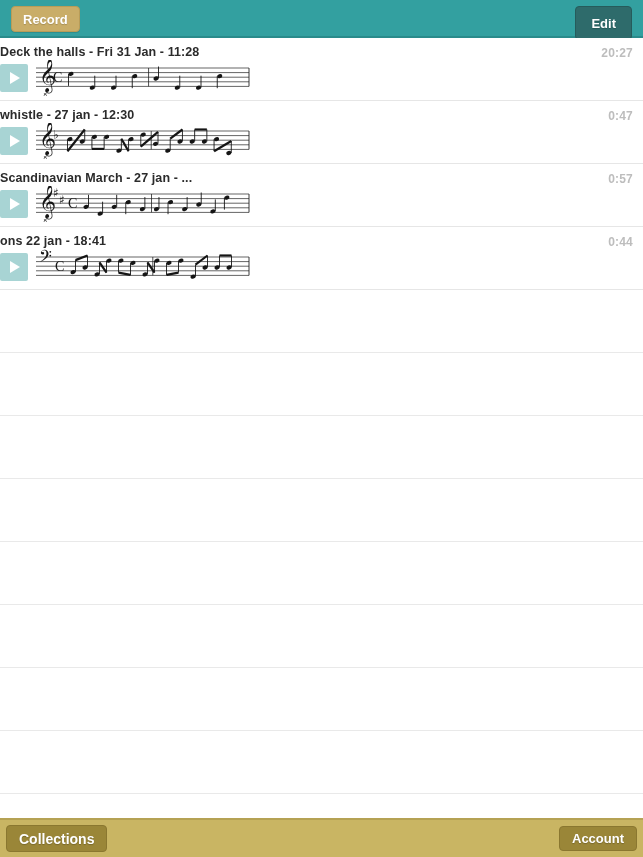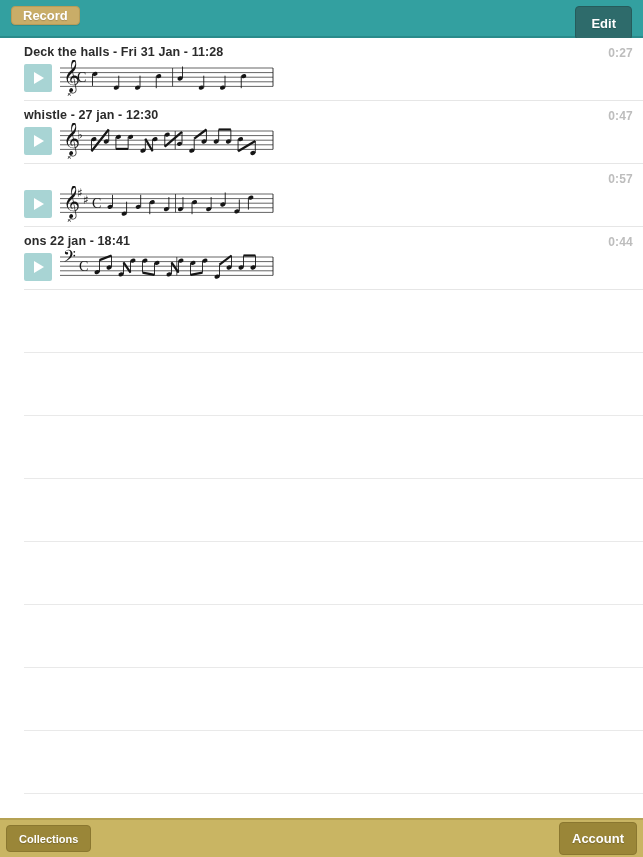"Record" .btn-record { height: 19px -> 26px }
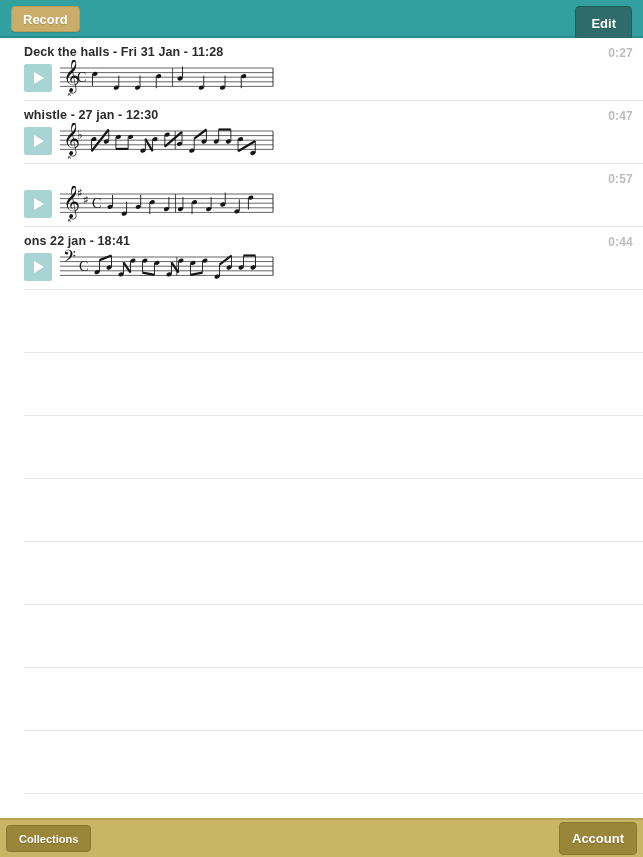"Deck the halls - Fri" .song-row { margin-left: 24px -> 0 }
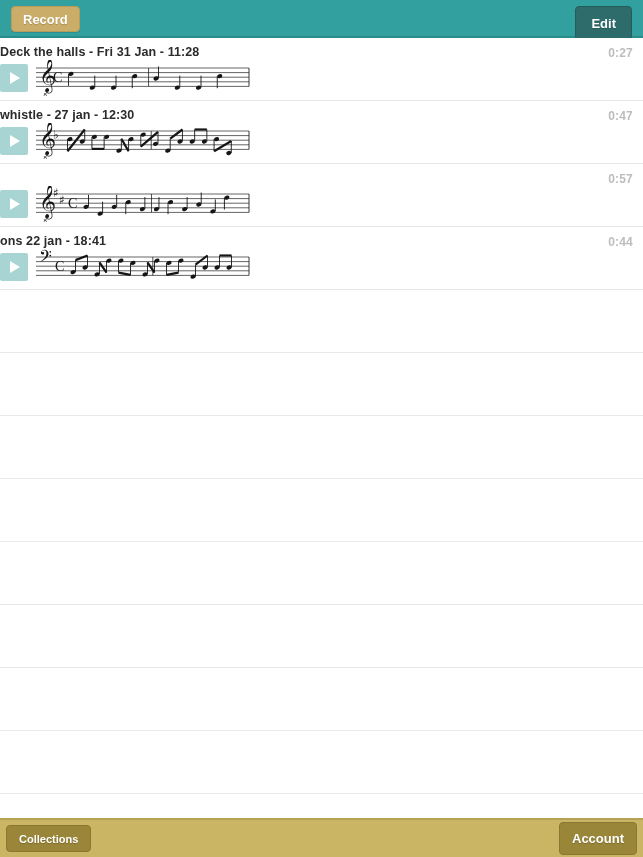"0:27" div.song-duration { text: 0:27 -> 20:27 }
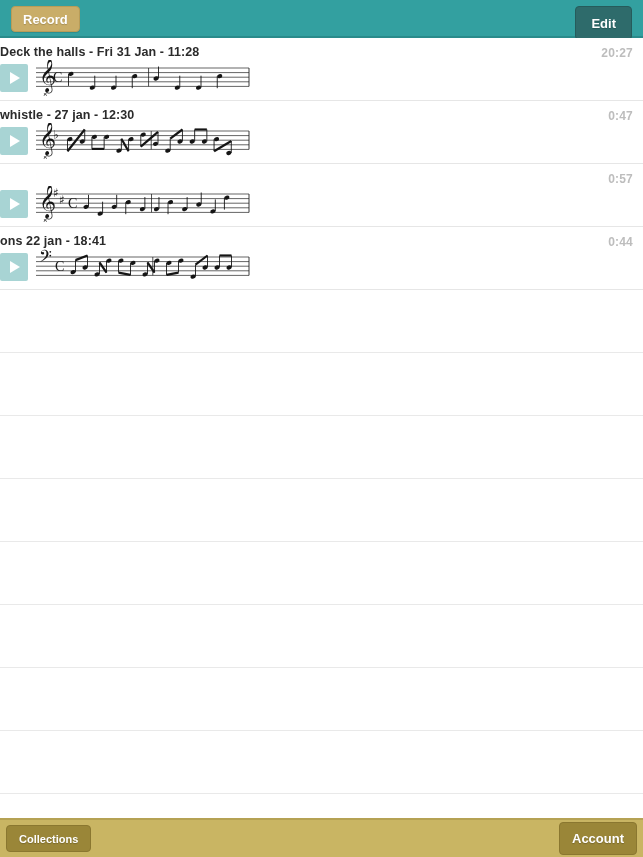"Scandinavian March - 27 jan" div.song-title { html: none -> <div>Scandinavian March - 27 jan - ...</div> }
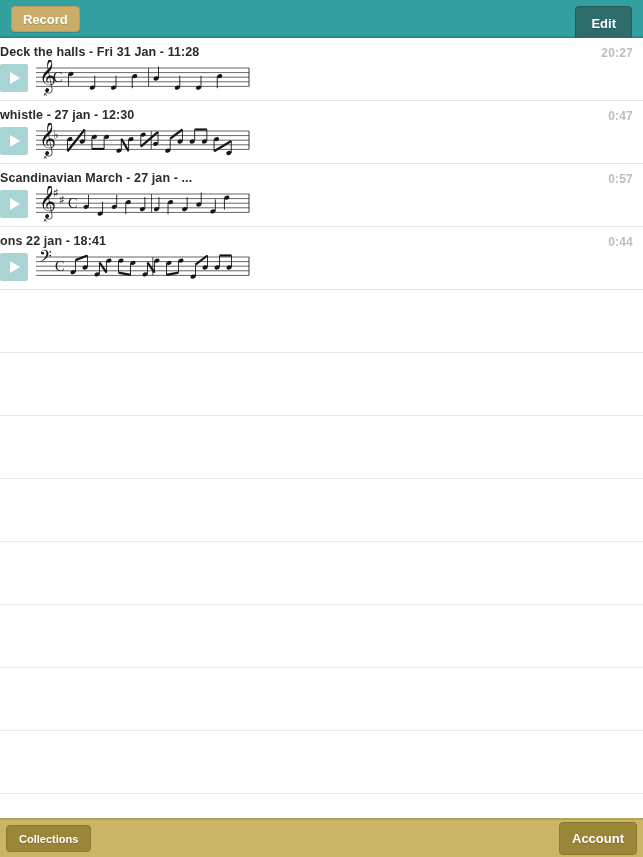"Collections" .btn-collections { font-size: 11px -> 14px }
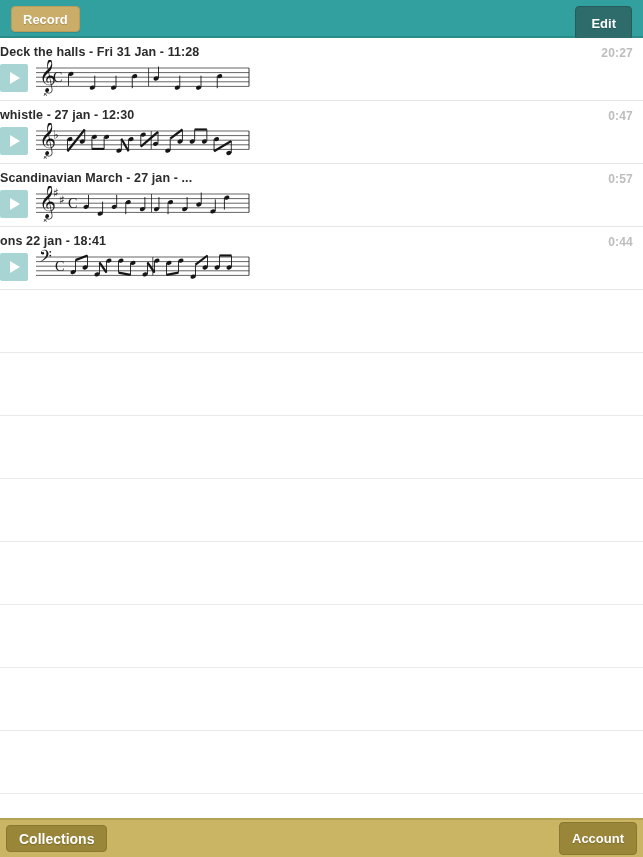"Account" .btn-account { height: 33px -> 25px }
